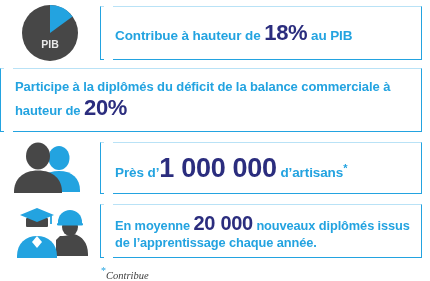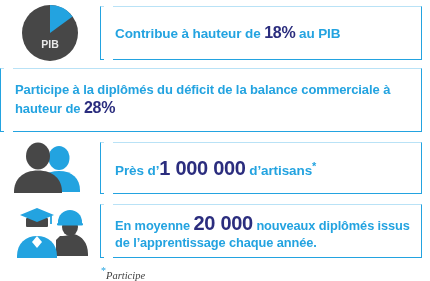"18%" .big { font-size: 16px -> 22px }
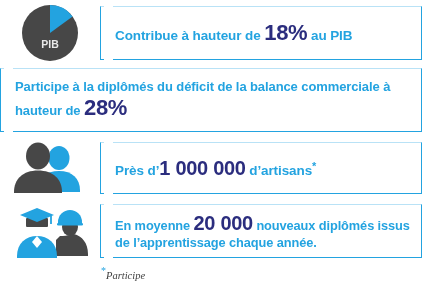"28%" span.big { text: 28% -> 20% }
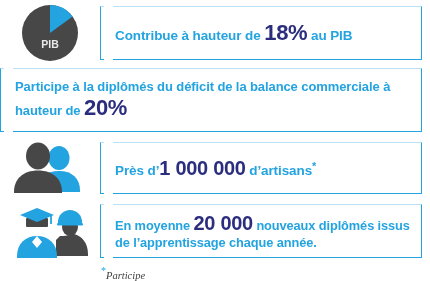"1 000 000" .row-3 .big { font-size: 20px -> 27px }
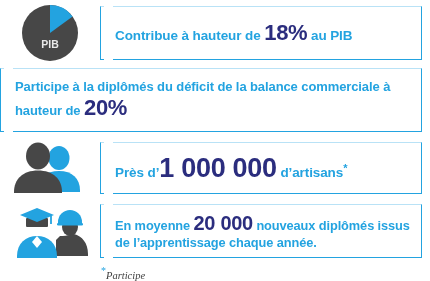"Participe" span { text: Participe -> Contribue }
